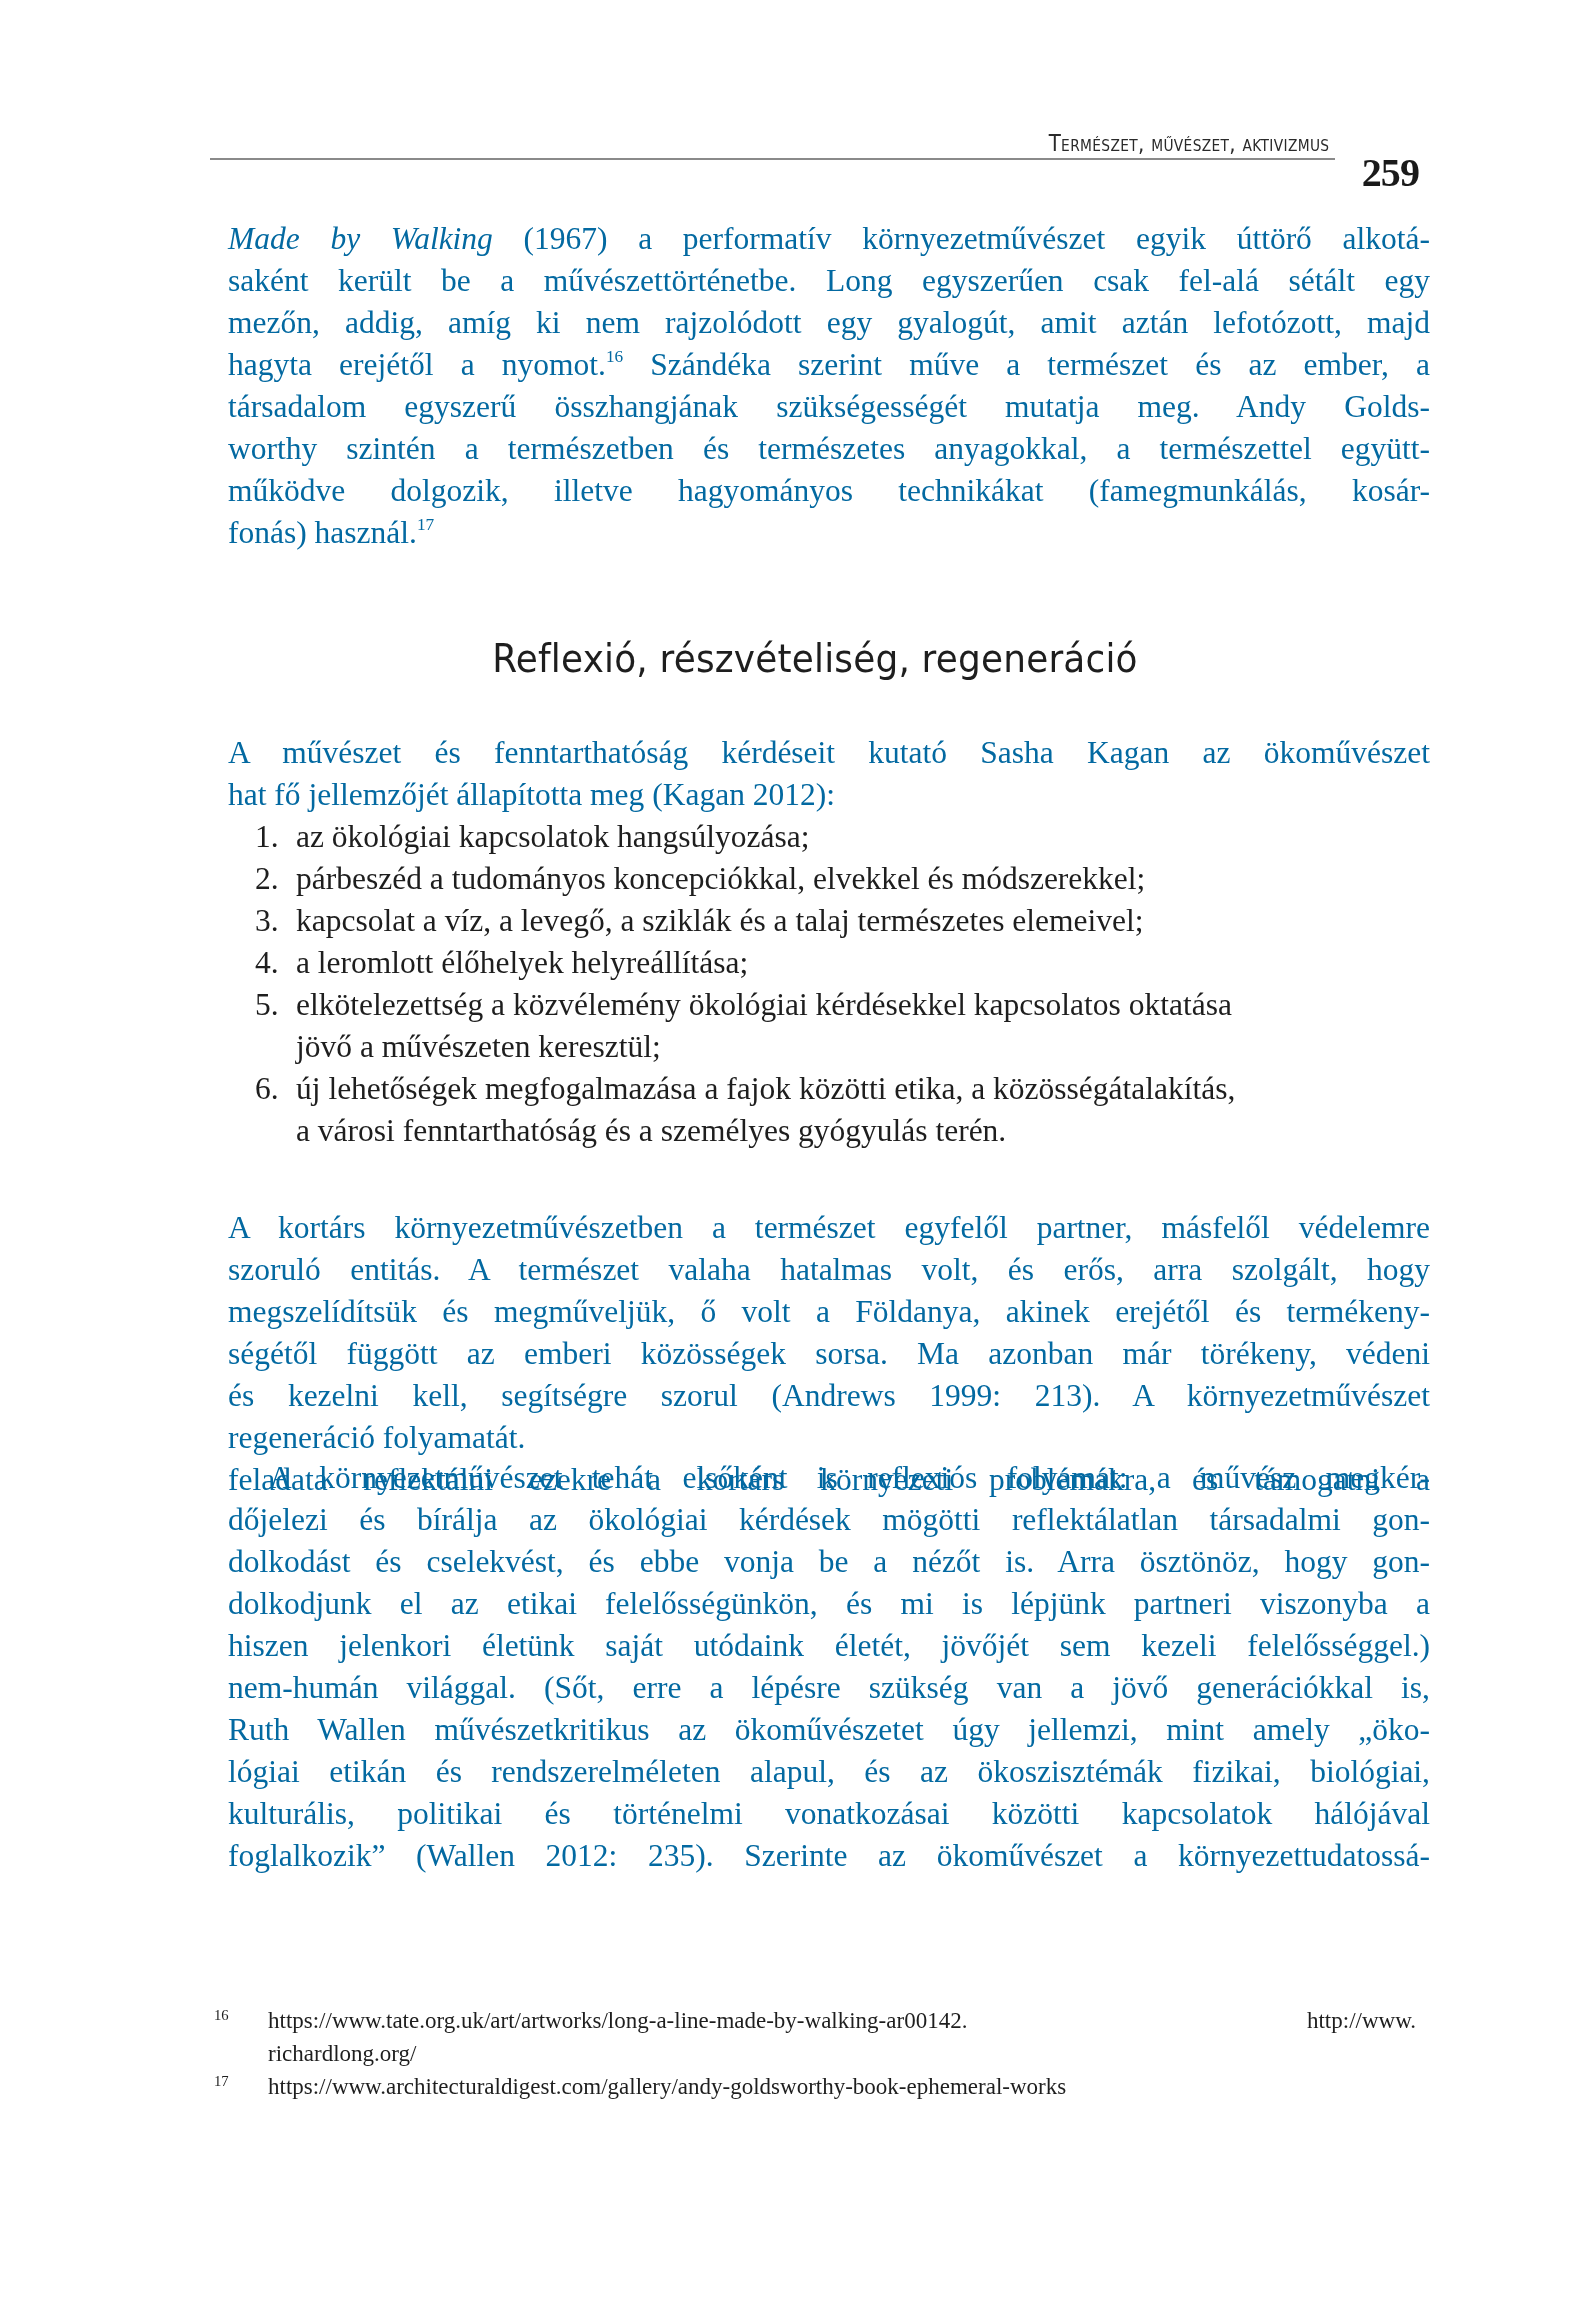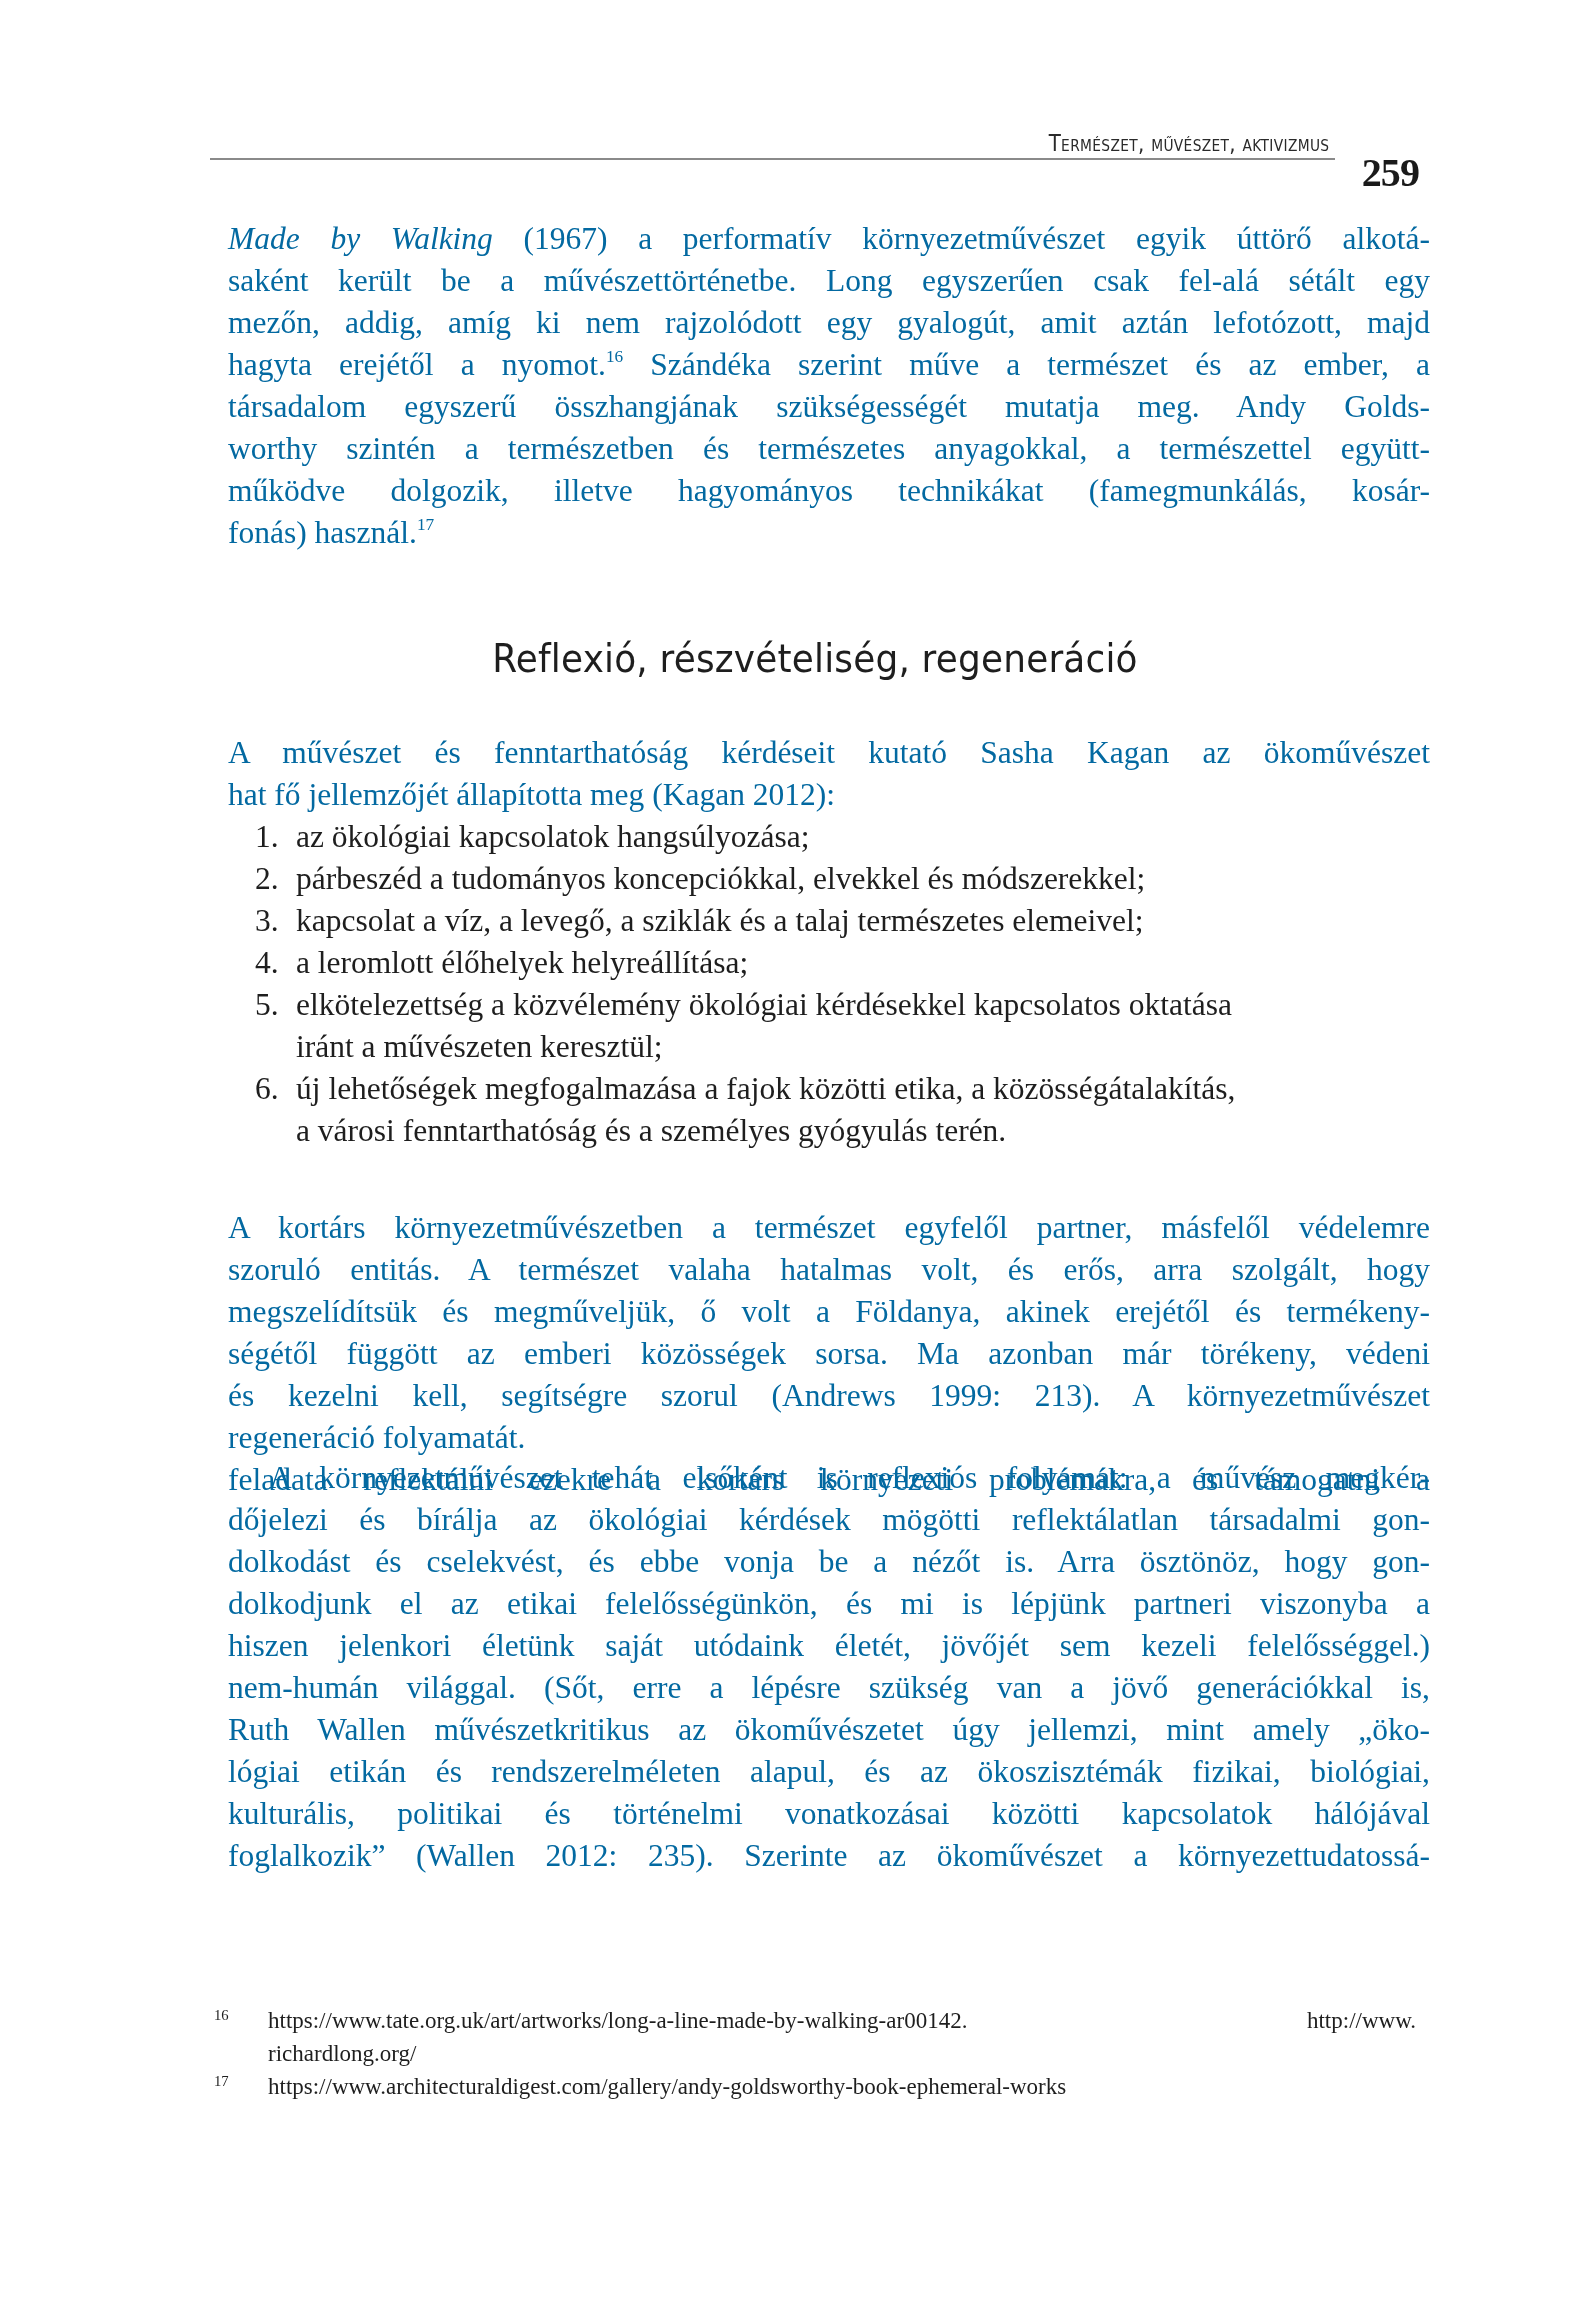"iránt a művészeten keresztül;" span.li-text { text: iránt -> jövő }
